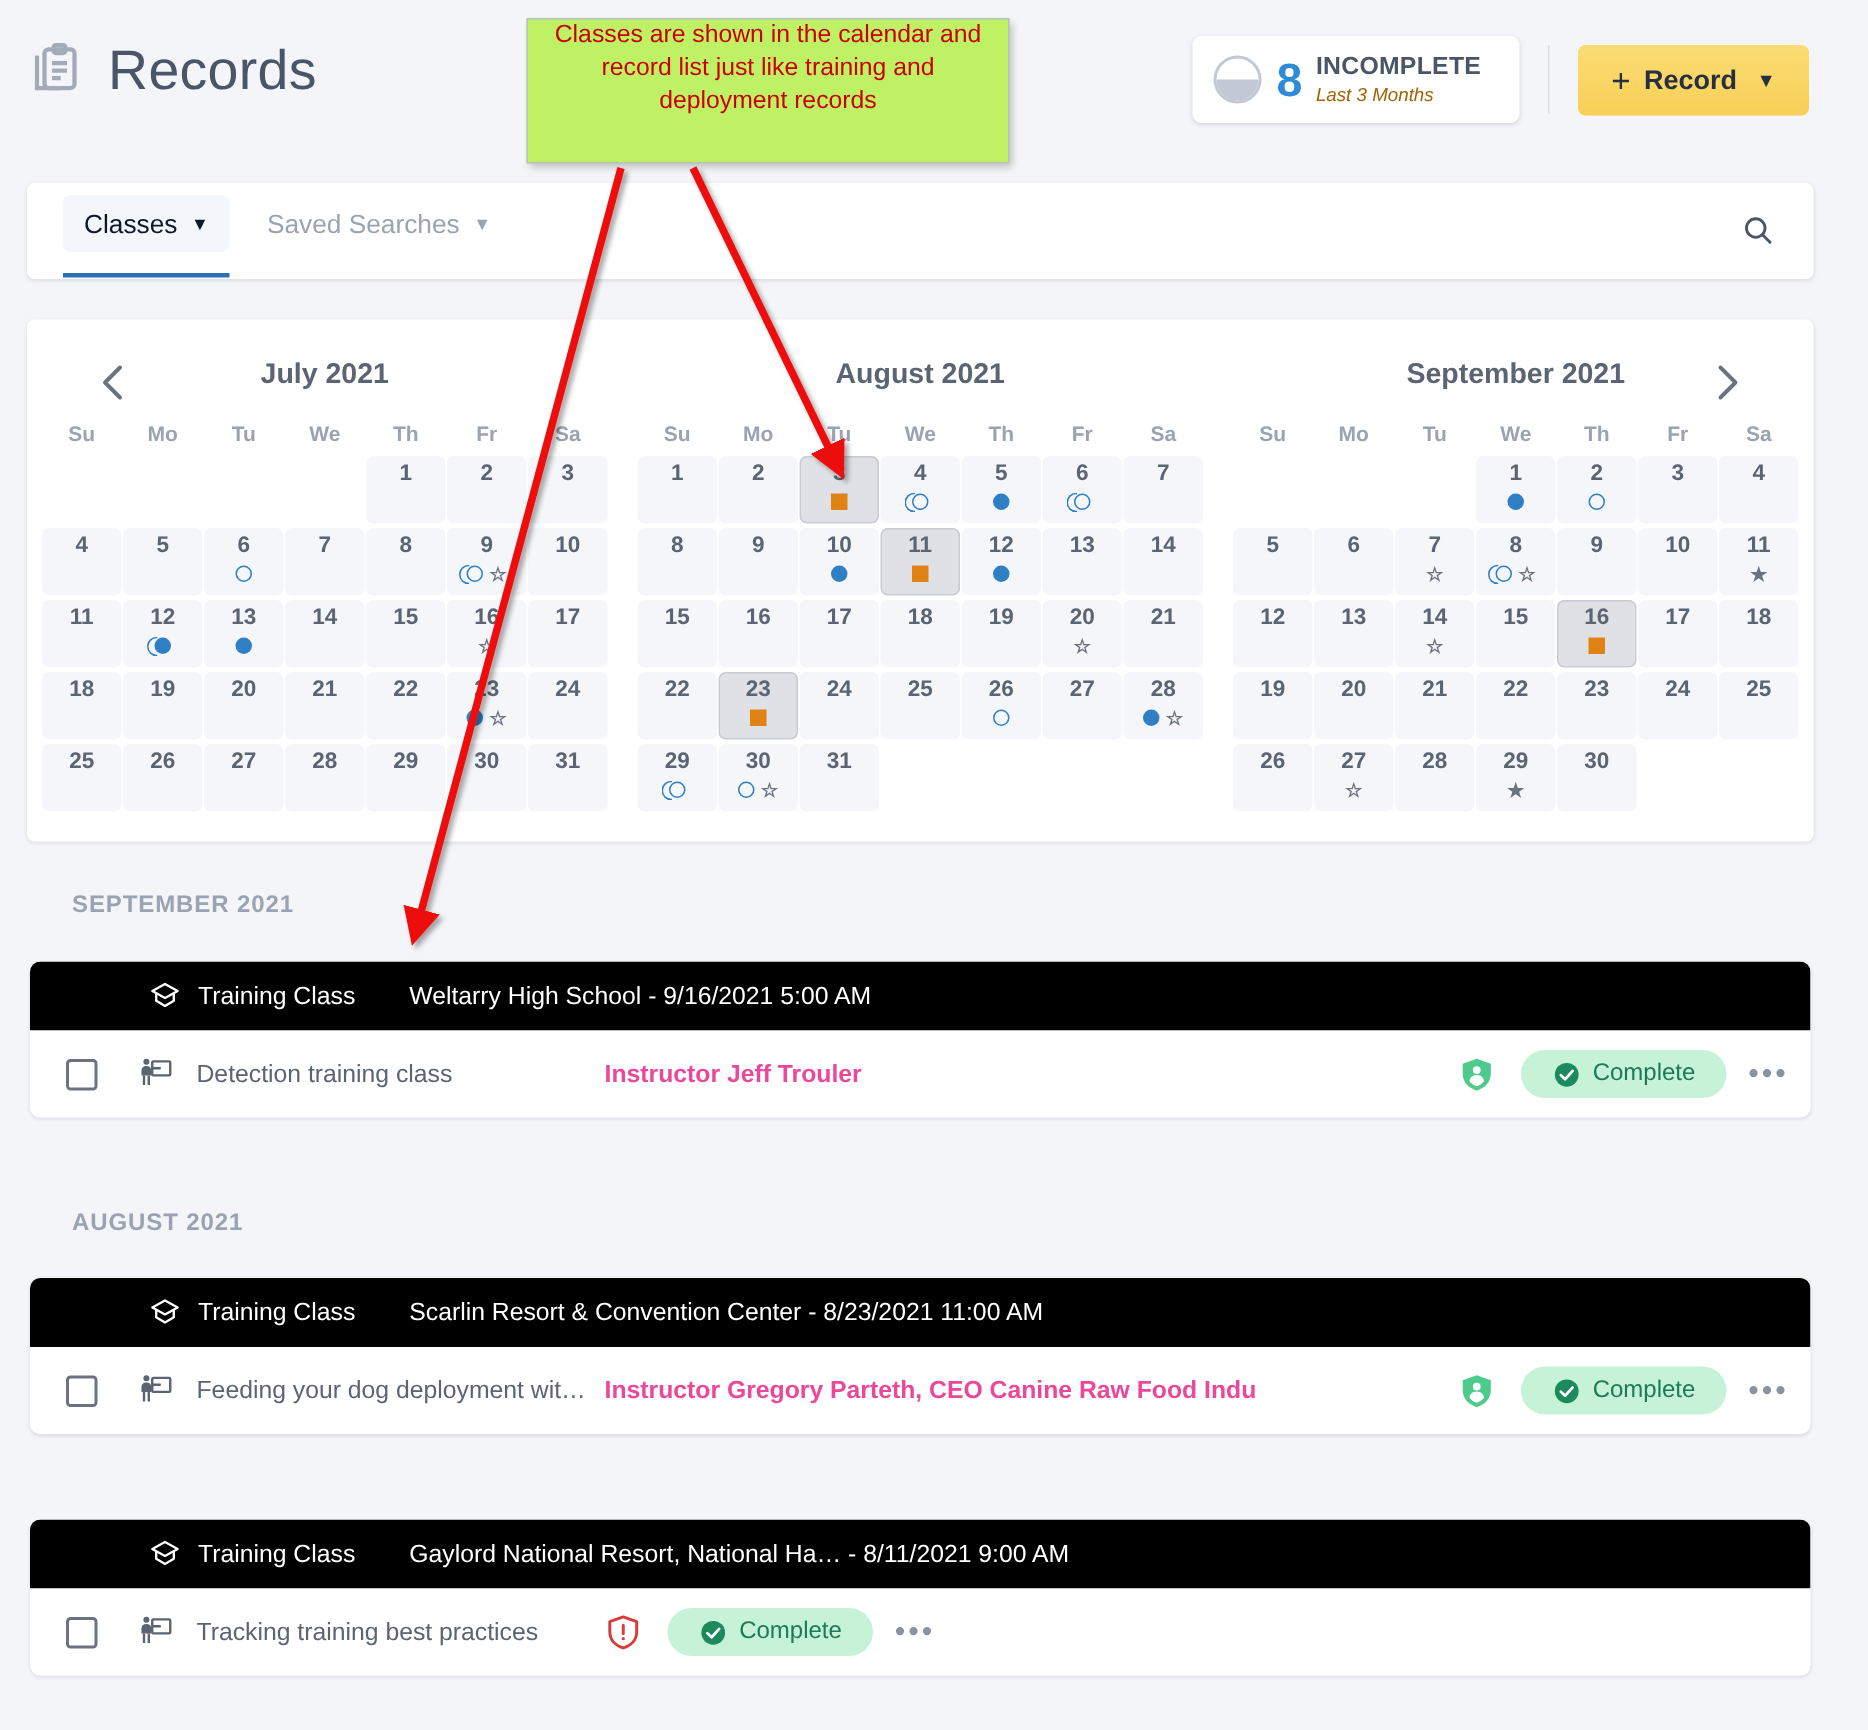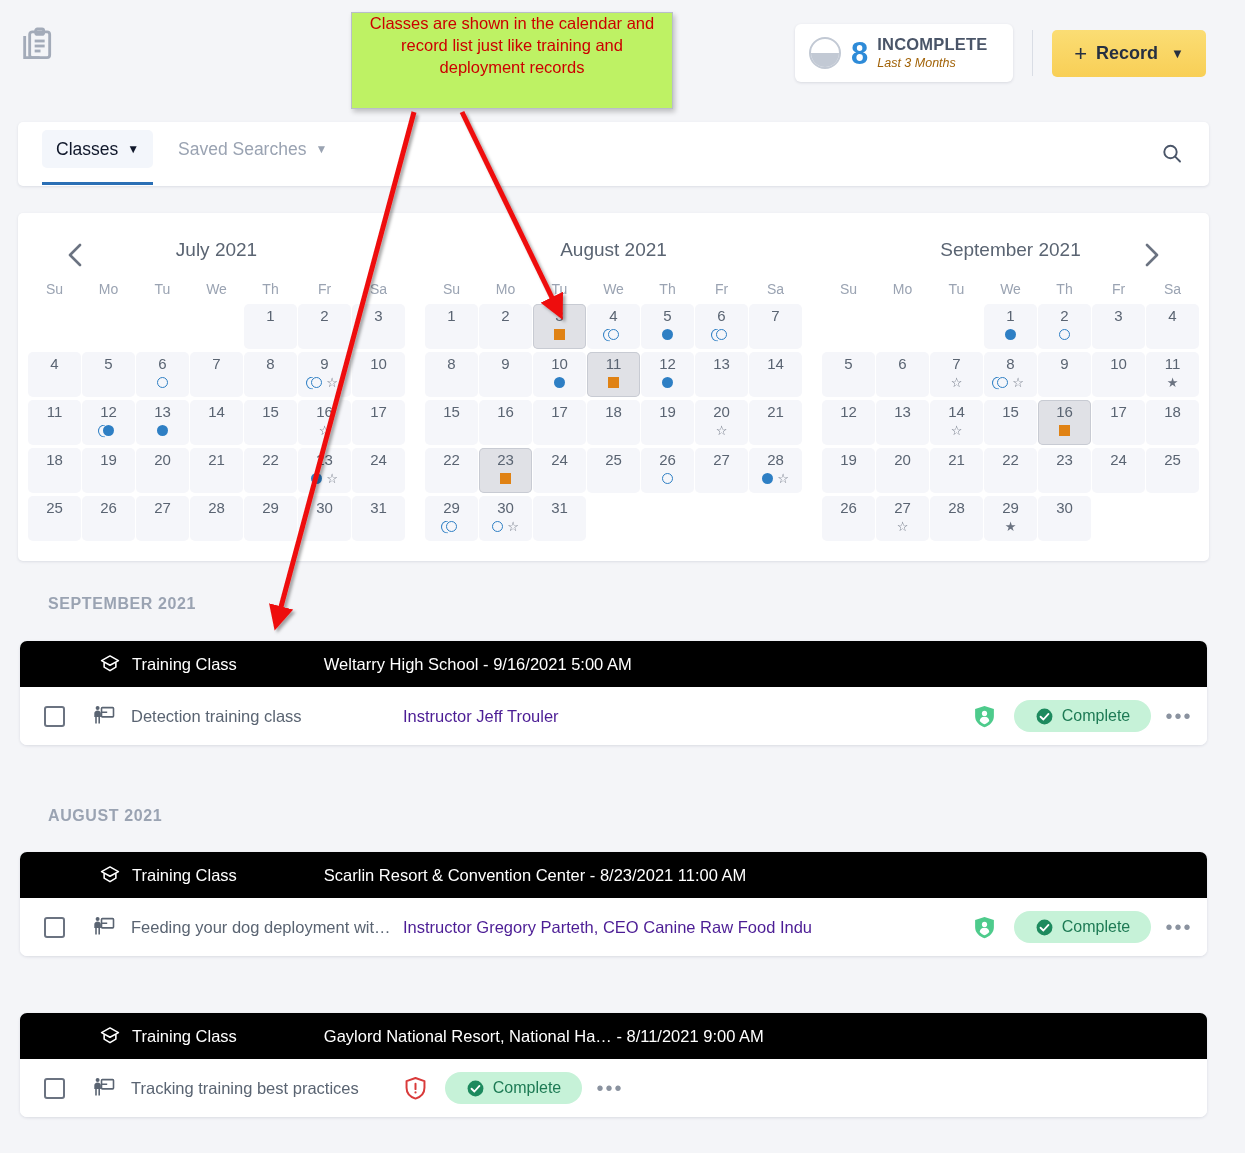"Records" span.page-title { html: none -> <span>Records</span> }
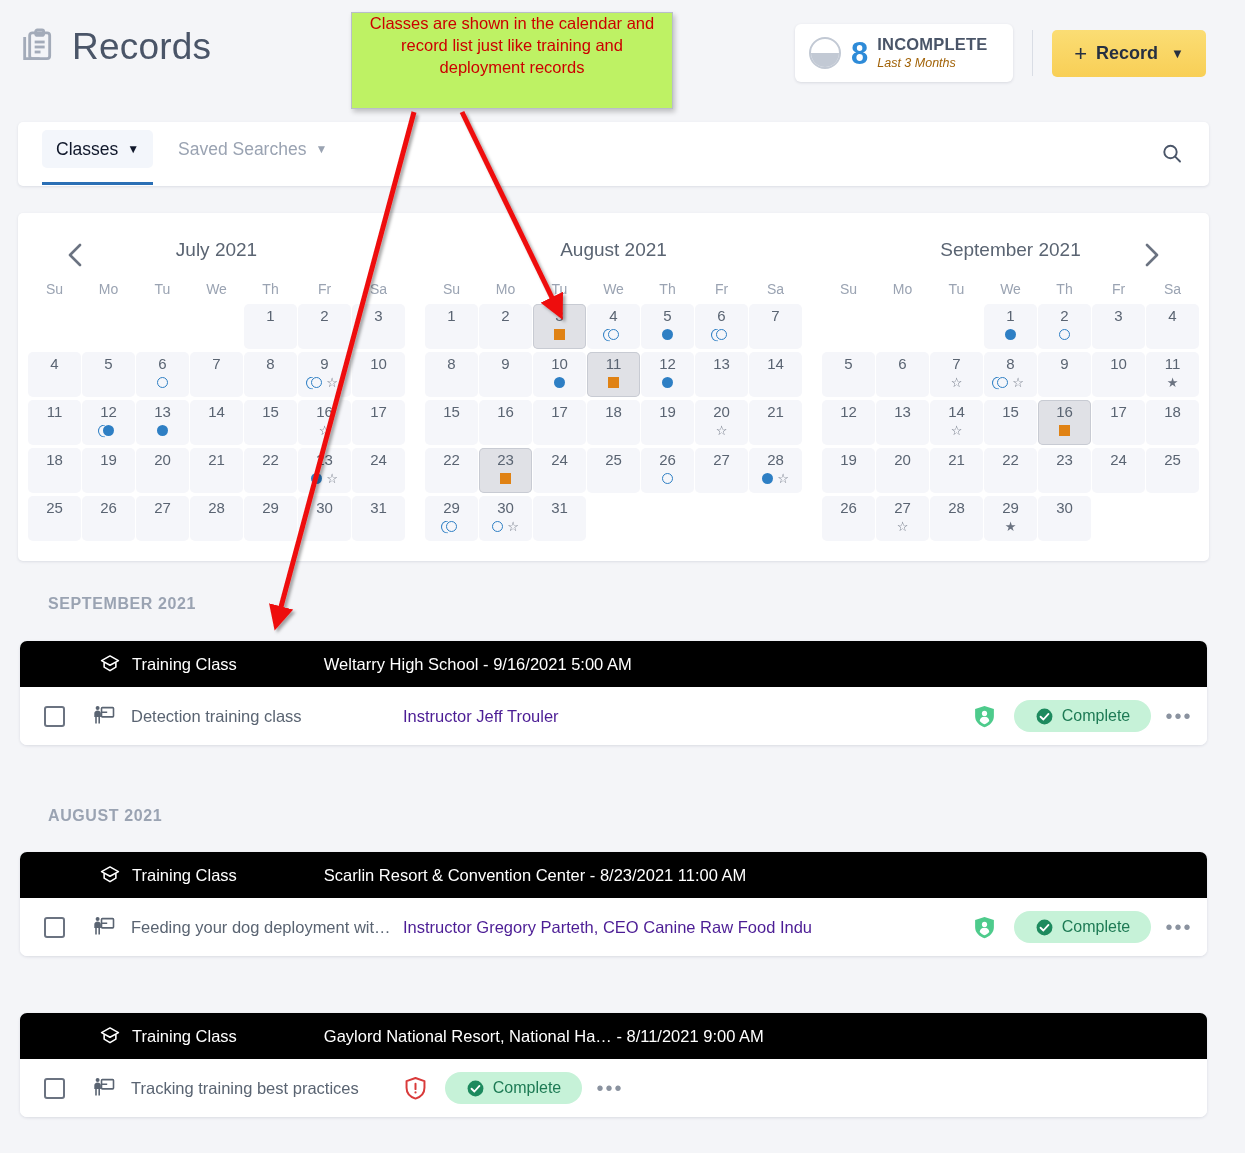"July 2021" .month { font-weight: none -> bold }
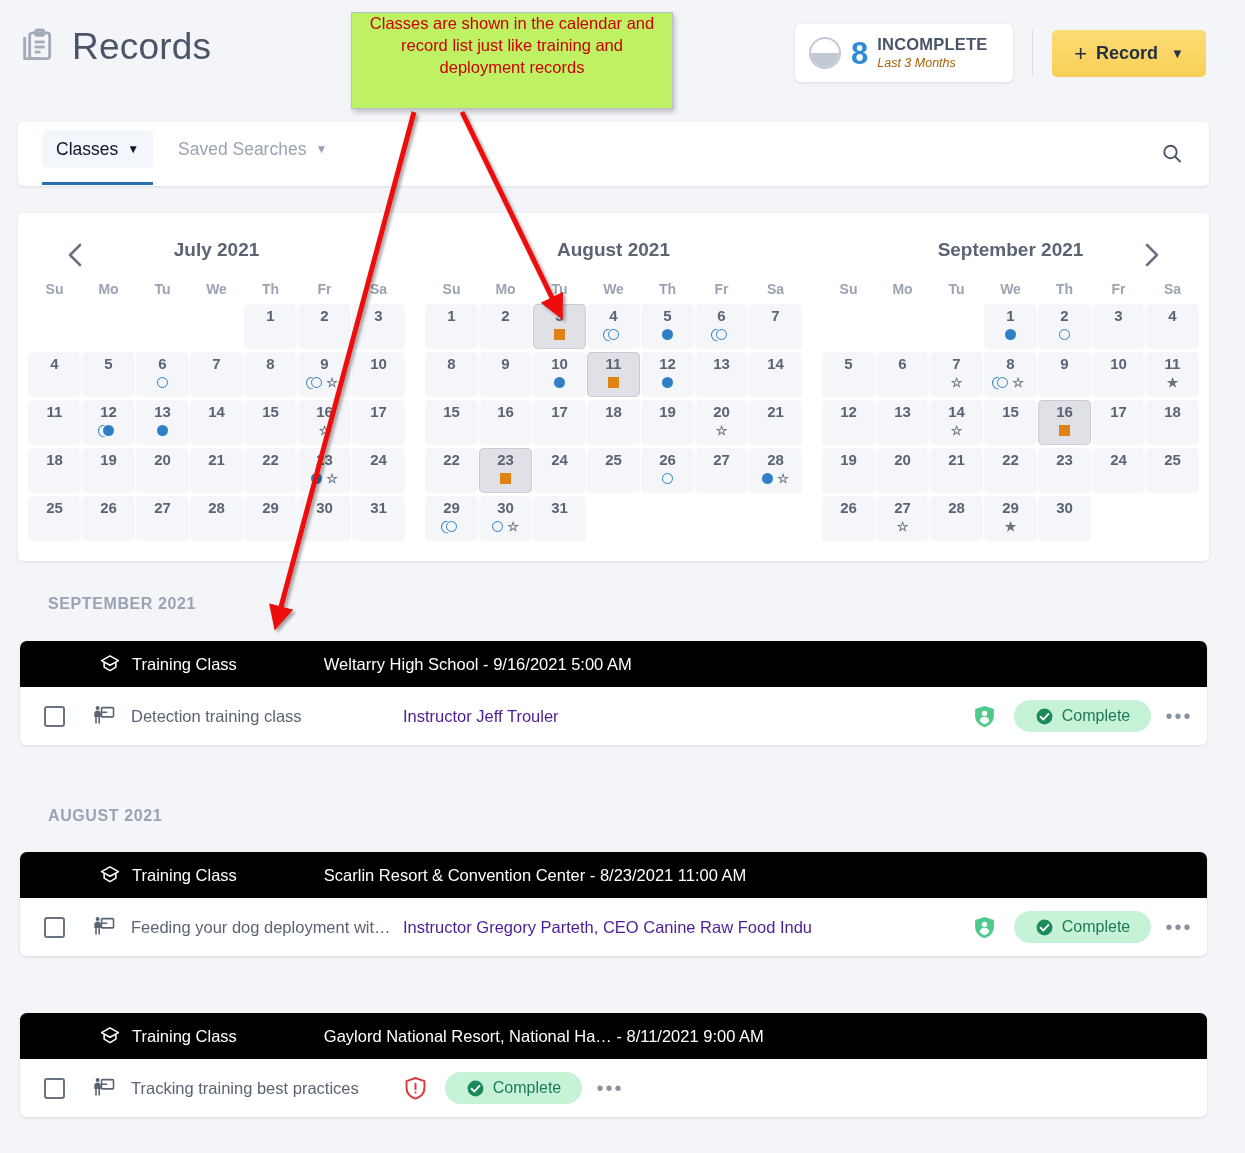"Weltarry High School - 9/16/2021" .rec-head .hloc { margin-left: 87px -> 36px }
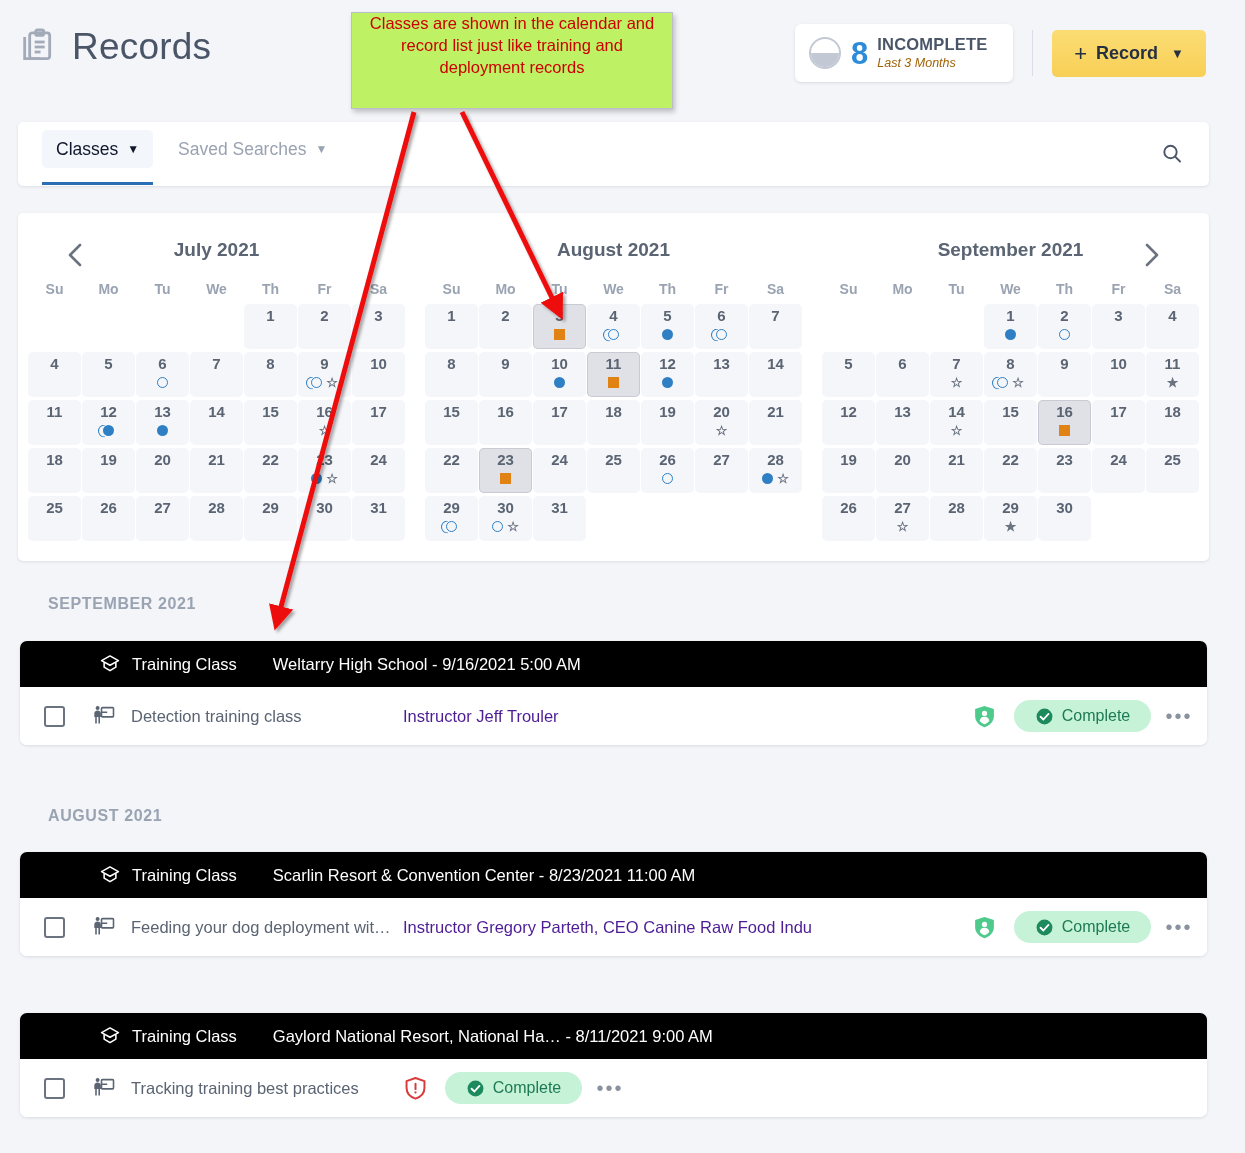"Instructor Jeff Trouler" .rec-instr { color: #4c1d95 -> #ec4899; font-weight: none -> bold }
